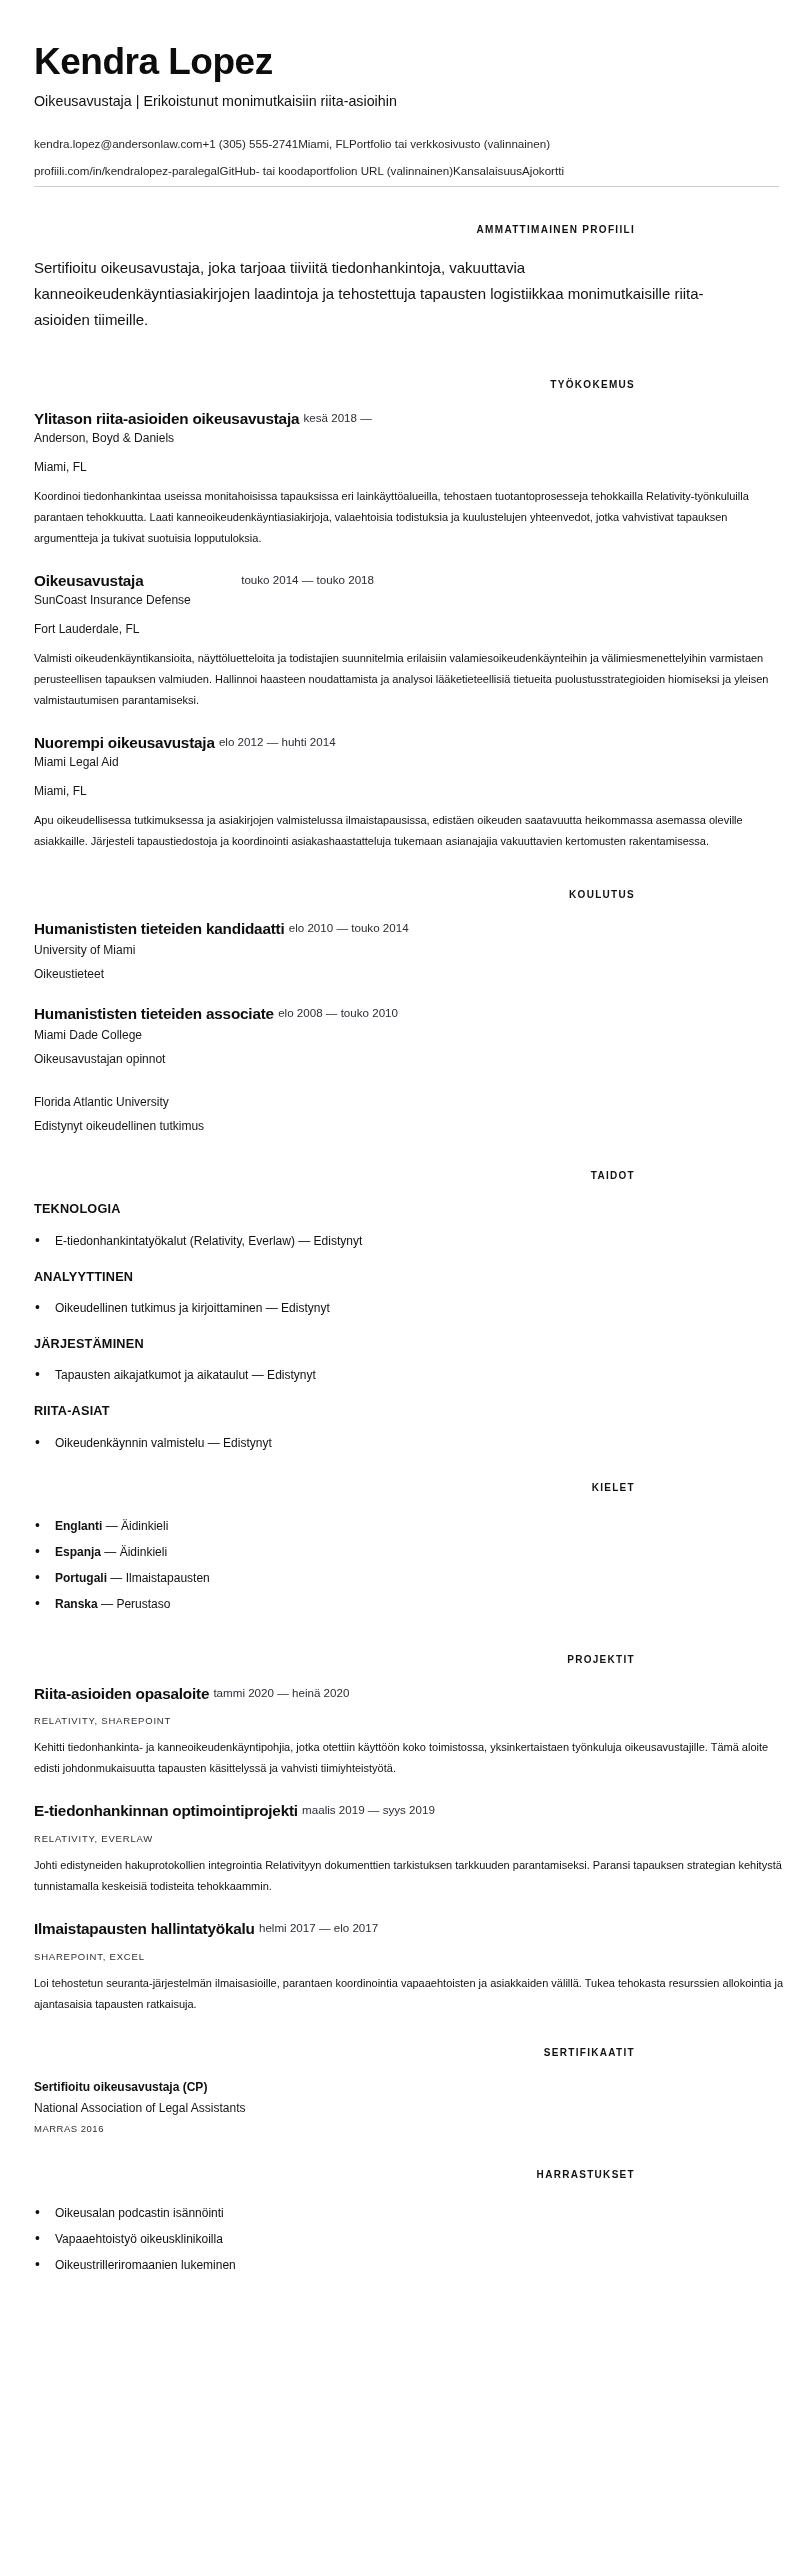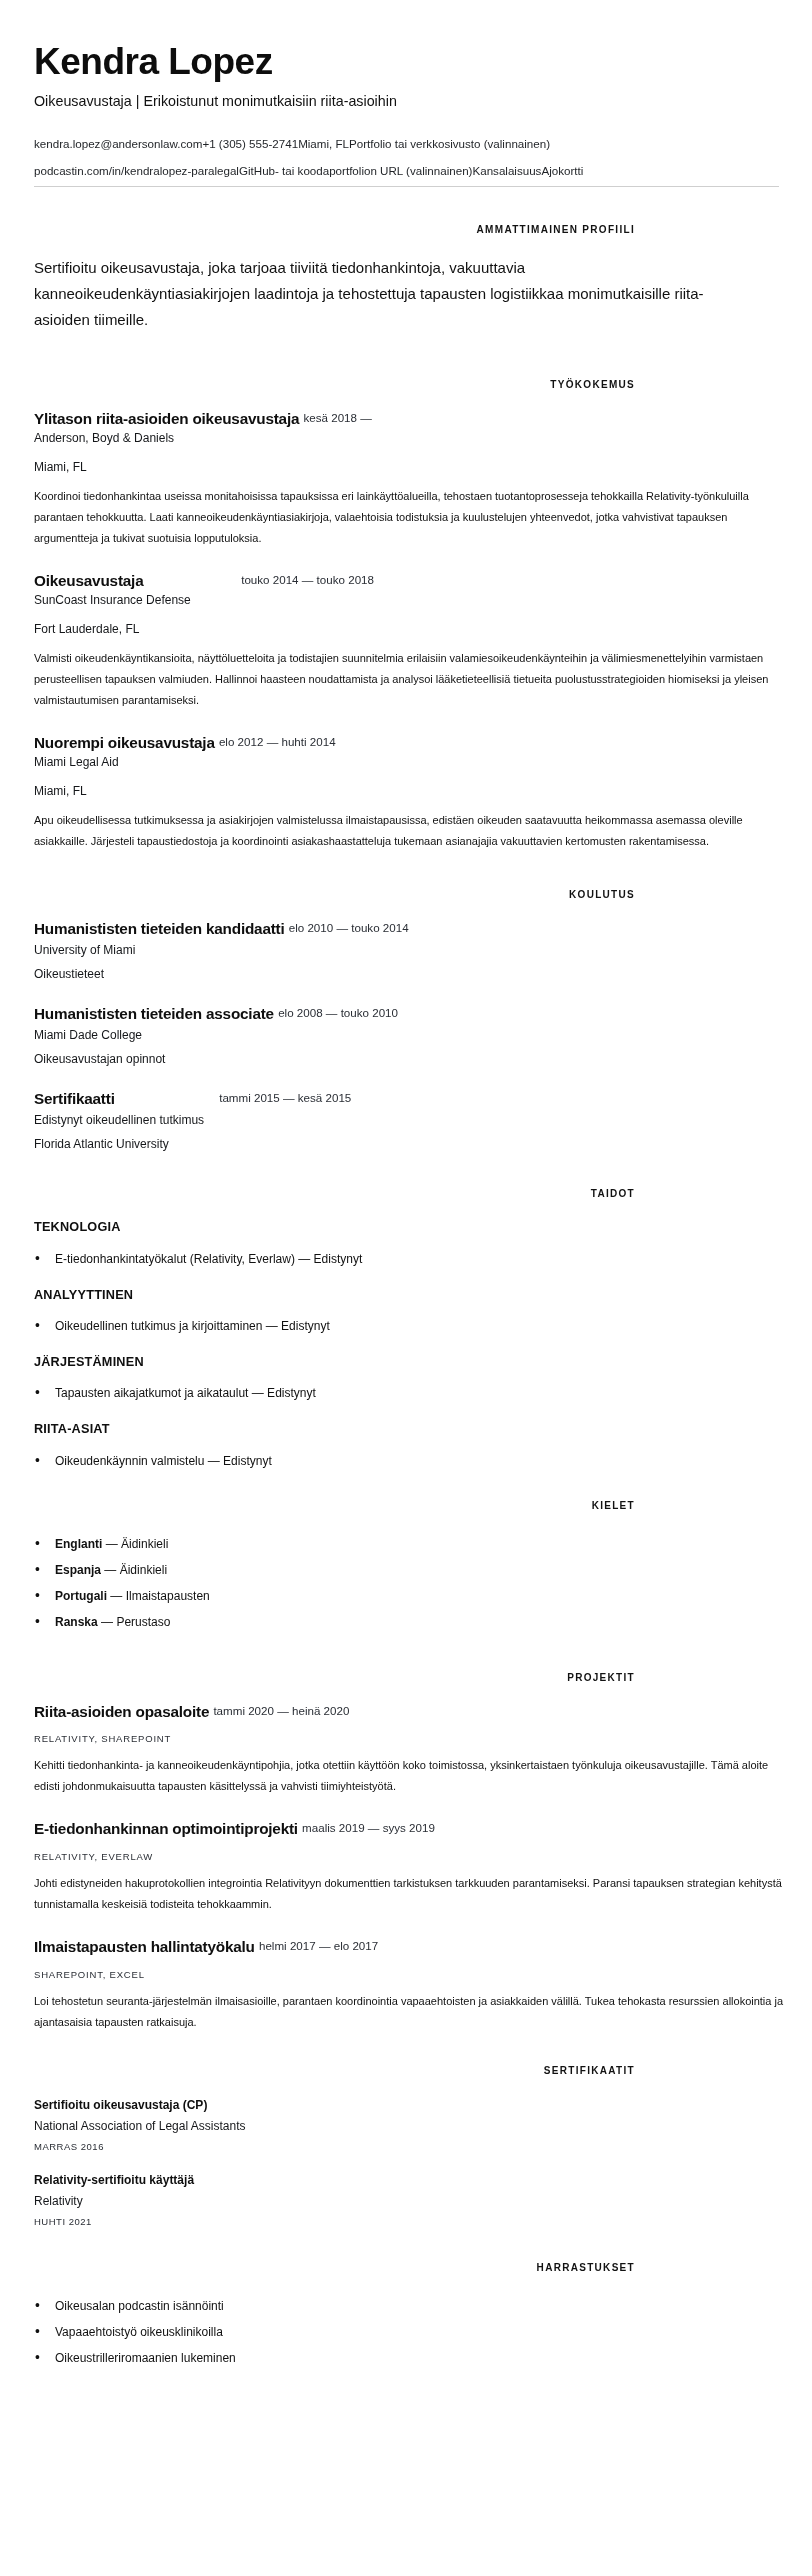"podcastin.com/in/kendralopez-paralegal" span { text: podcastin.com/in/kendralopez-paralegal -> profiili.com/in/kendralopez-paralegal }
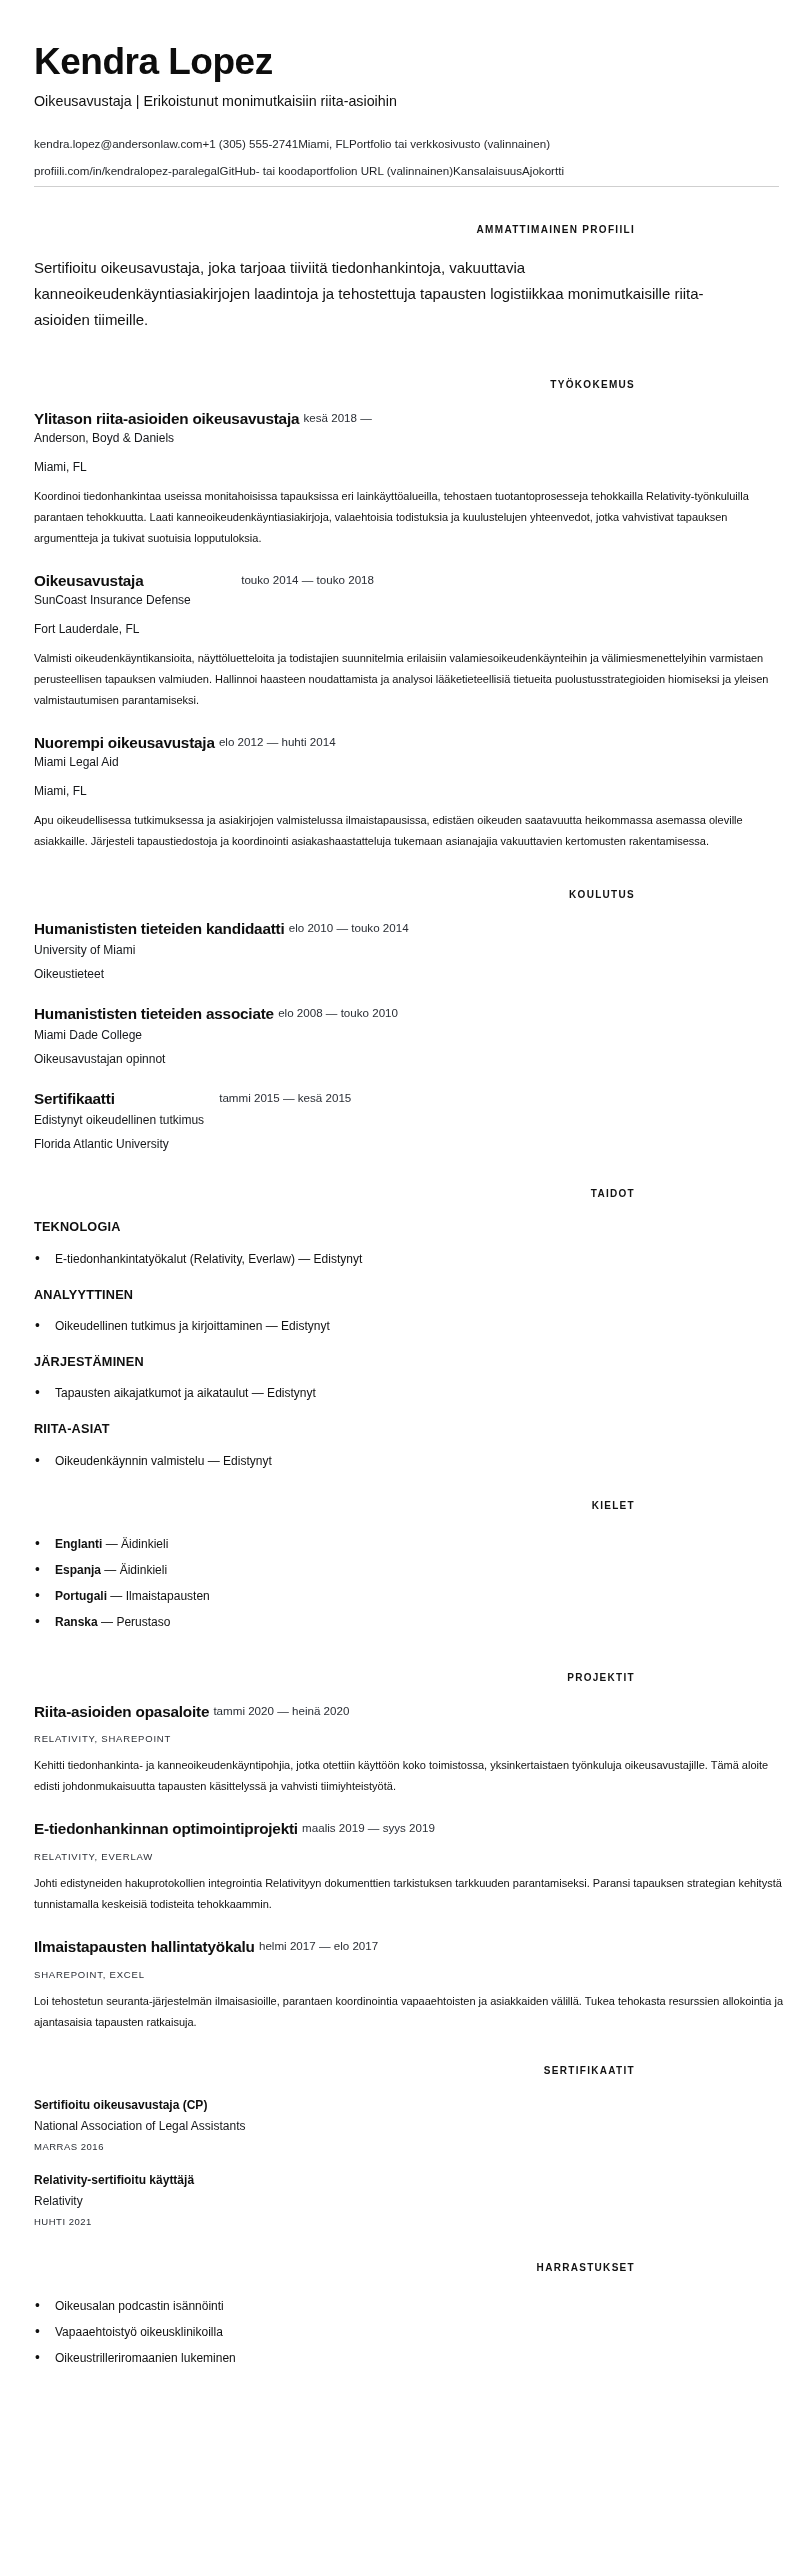"Sertifikaatti" div.entry-head { html: <div> <span>Sertifikaatti</span> <span>tammi 2015 — kesä 2015</span> </div> -> none }
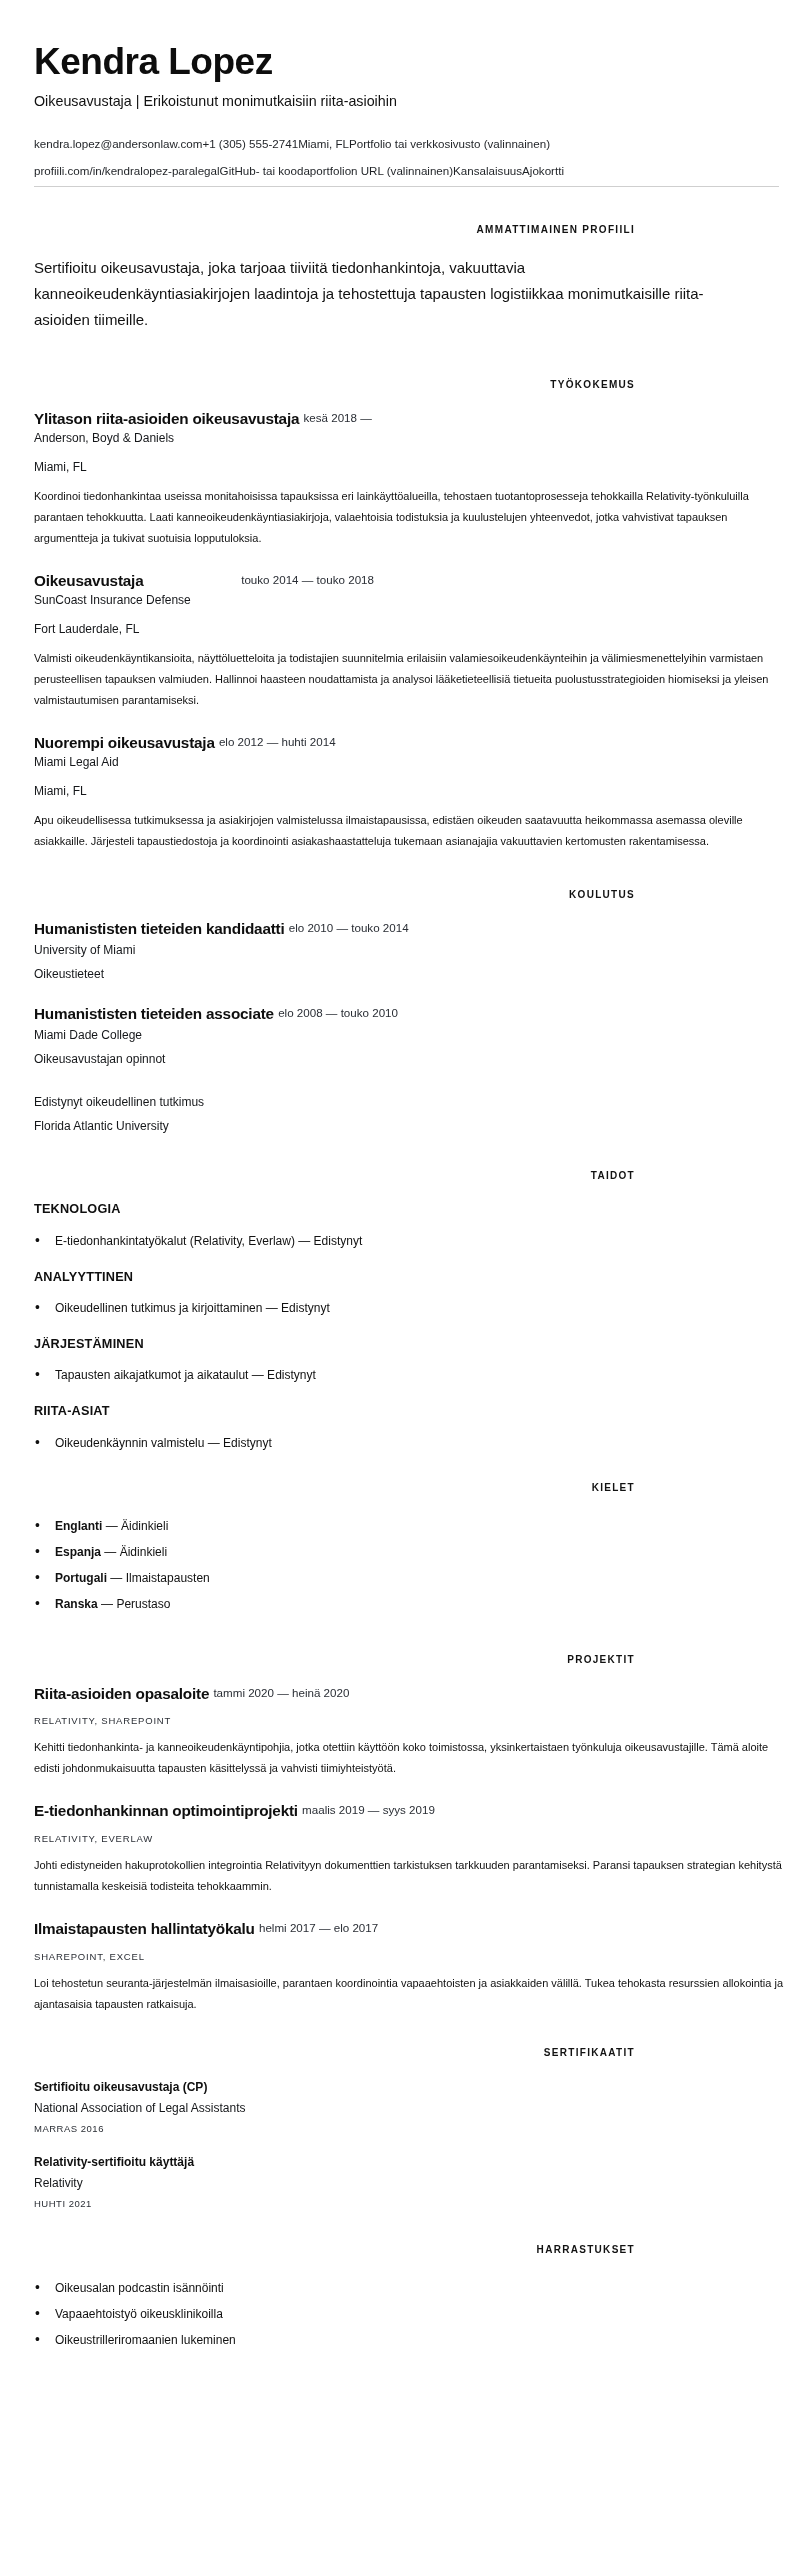"Edistynyt oikeudellinen tutkimus" div.entry-sub { order: before "Florida Atlantic University" -> after "Florida Atlantic University" }
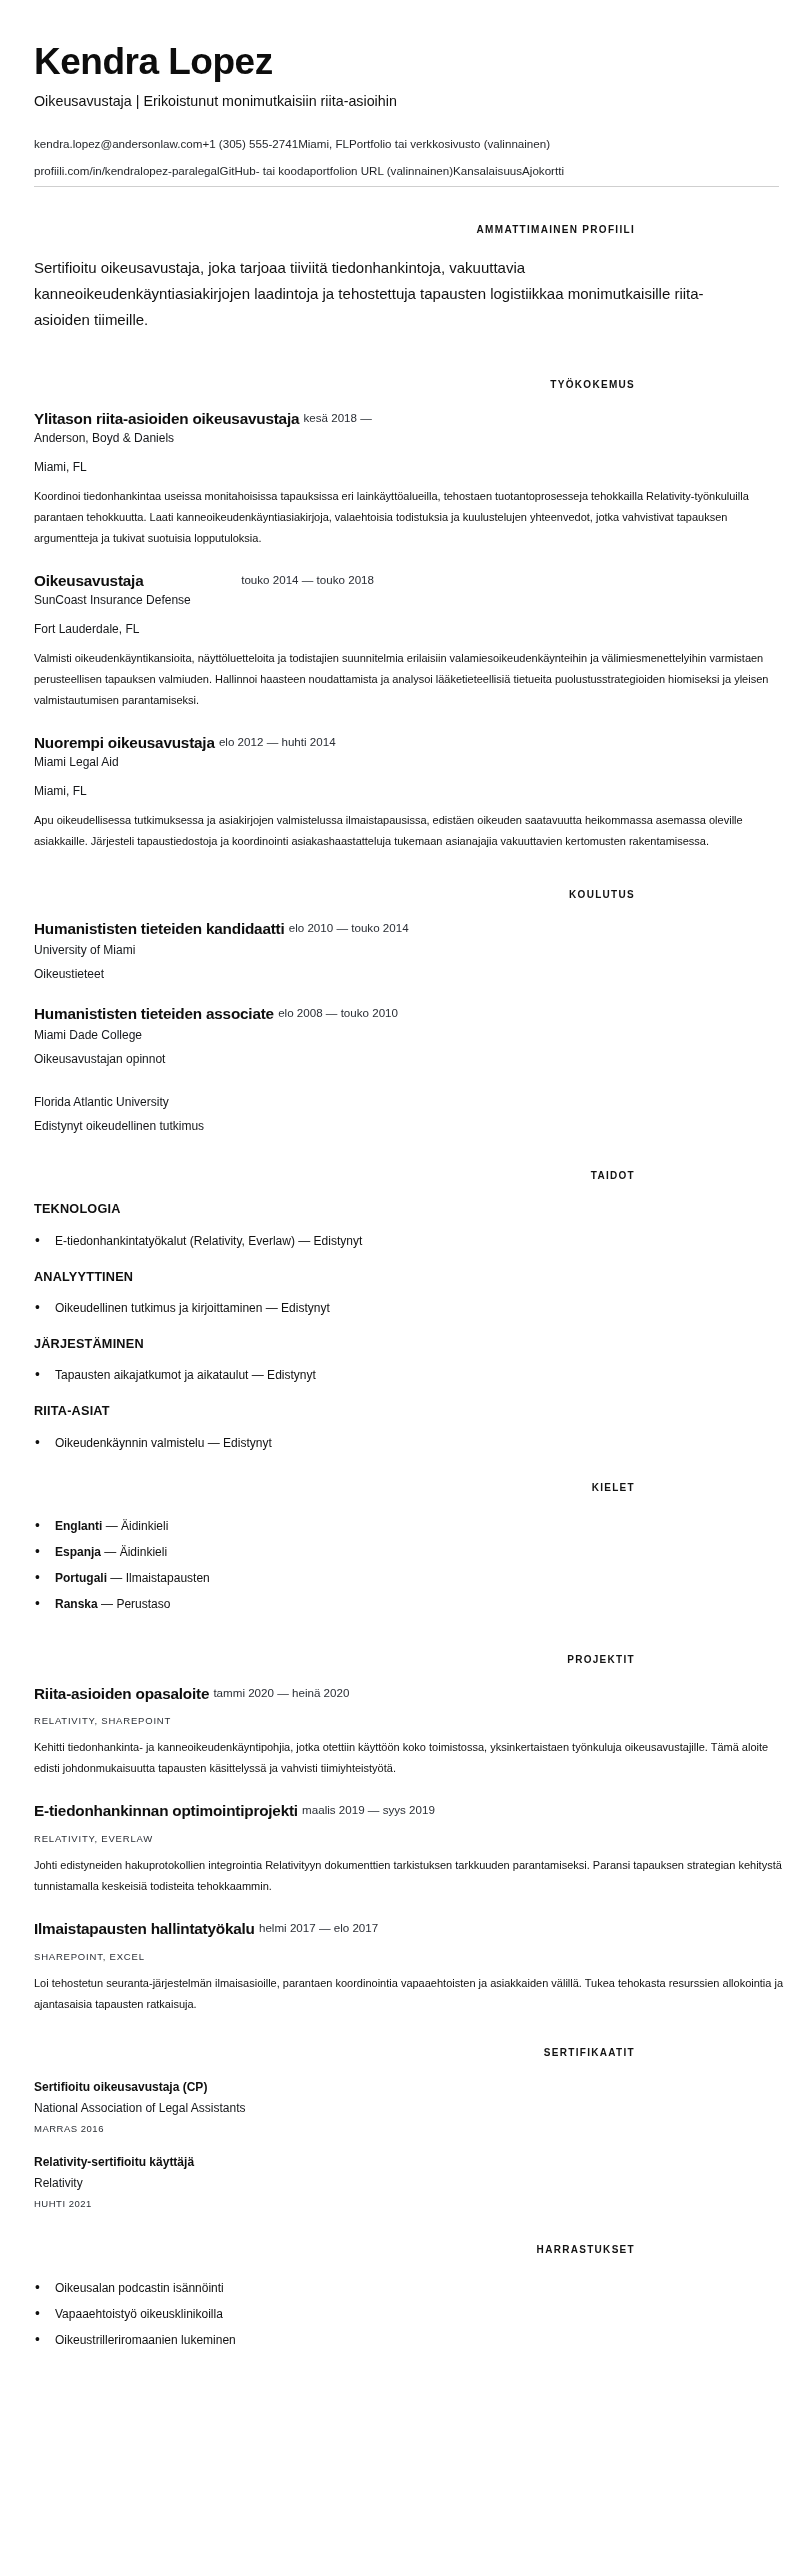"Relativity-sertifioitu käyttäjä" div.cert { html: <div> <div>Relativity-sertifioitu käyttäjä</div> <div>Relativity</div> <div>huhti 2021</div> </div> -> none }
